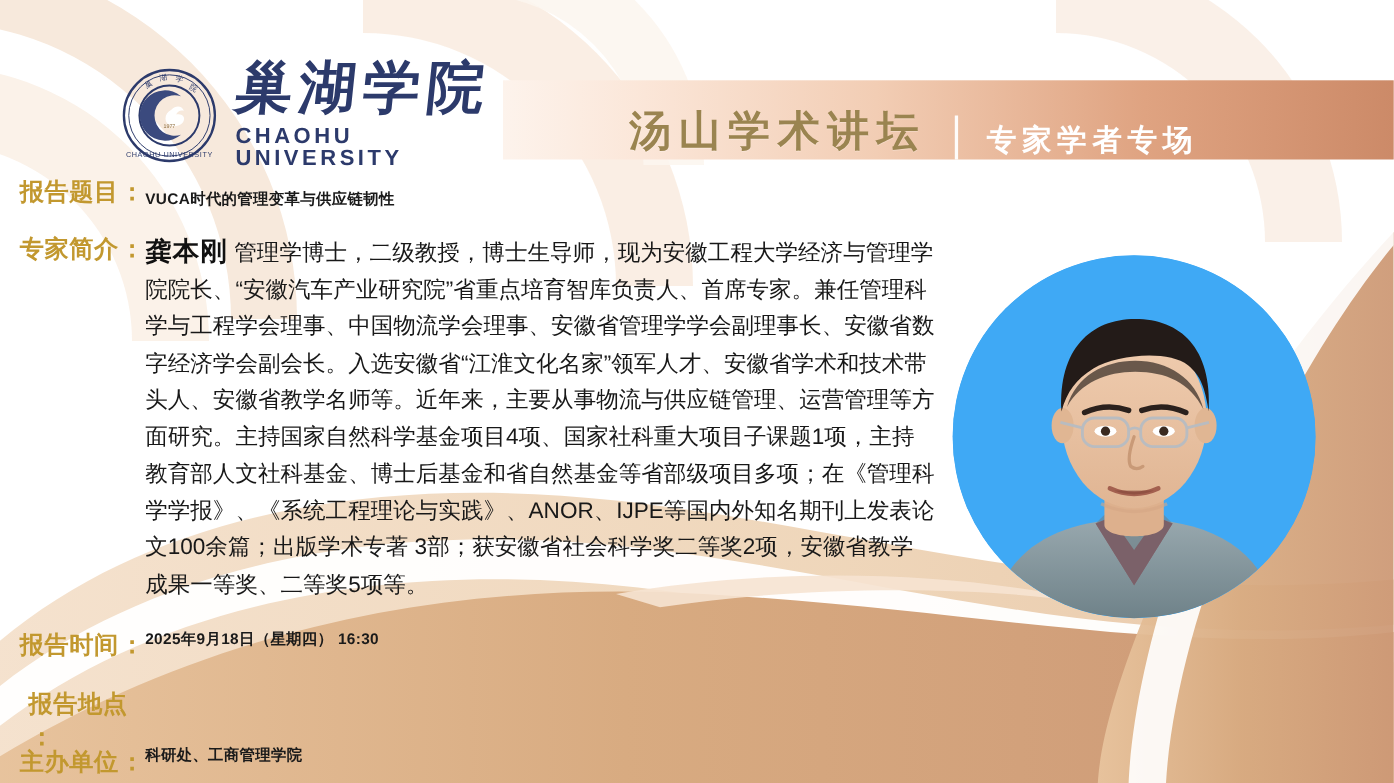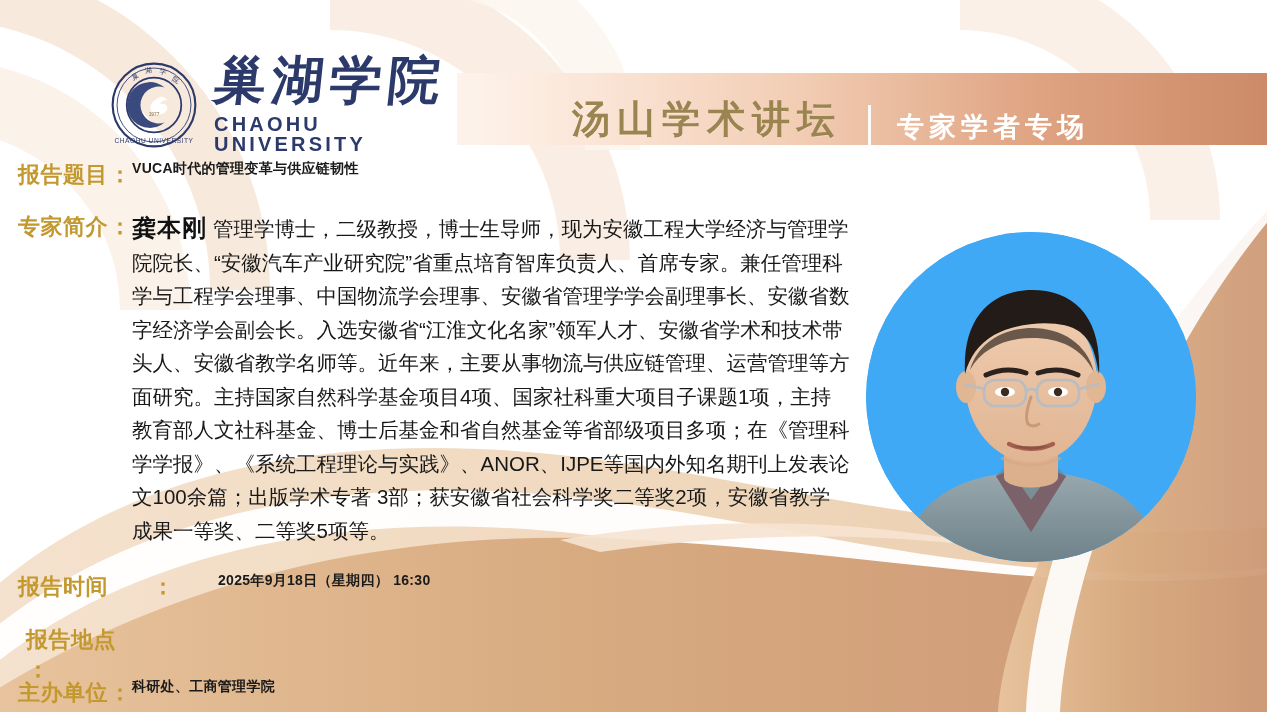"报告题目" #row-title { align-items: none -> flex-end }
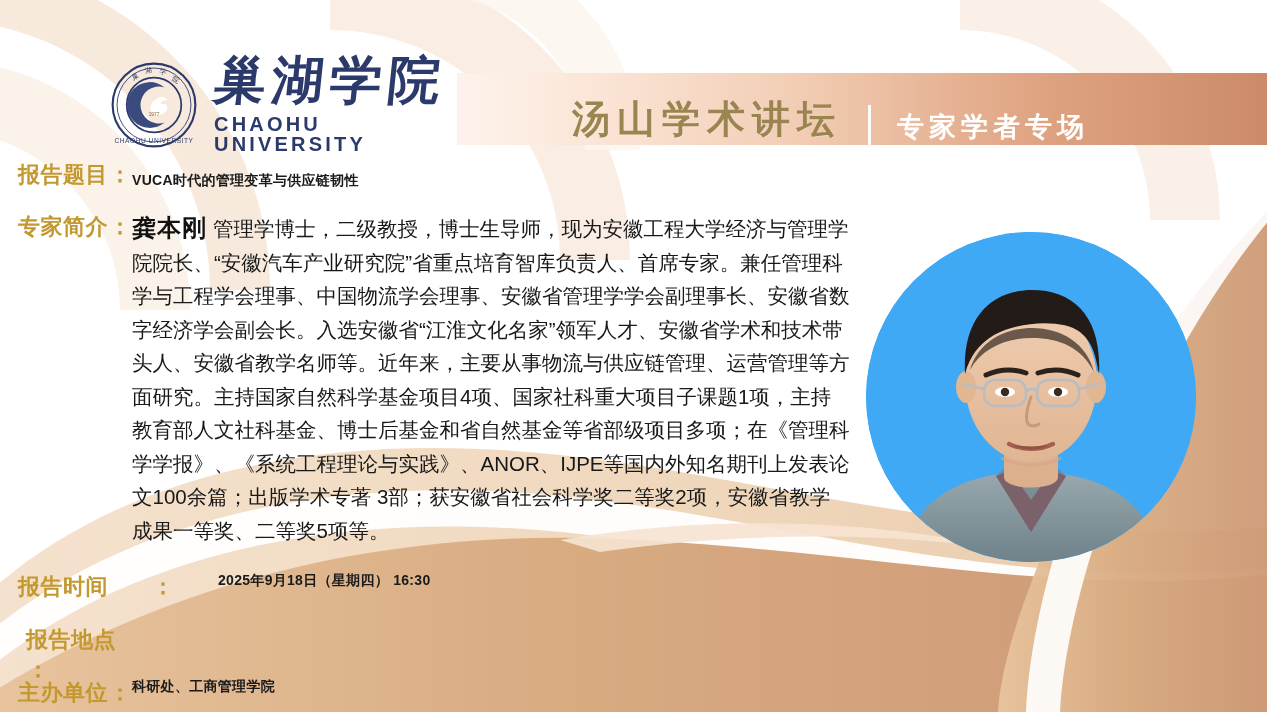"报告时间" #row-time { gap: 43px -> none }
